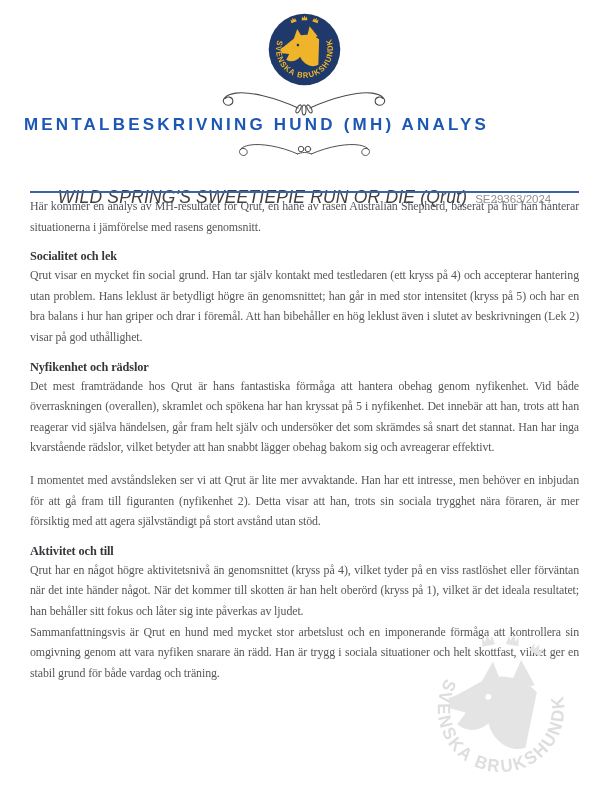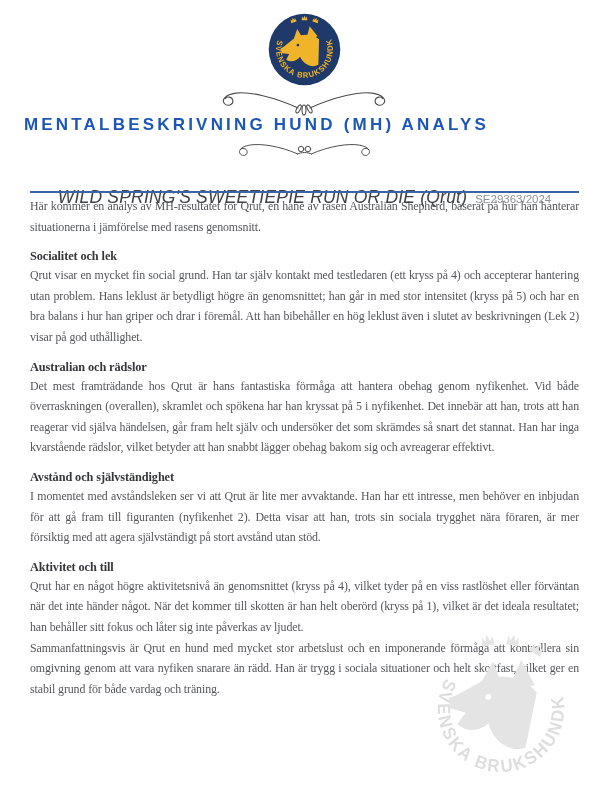"Australian och rädslor" h2 { text: Australian -> Nyfikenhet }
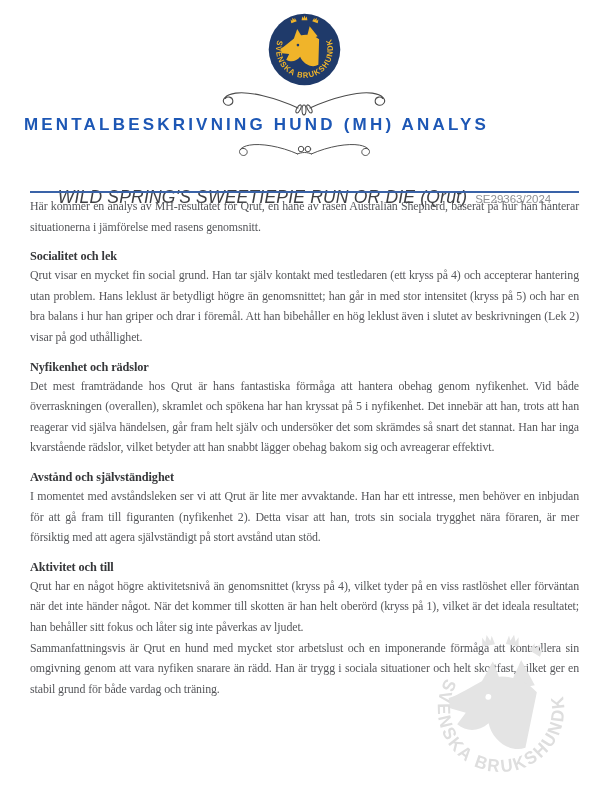"Avstånd och självständighet" h2 { html: <h2>Avstånd och självständighet</h2> -> none }
